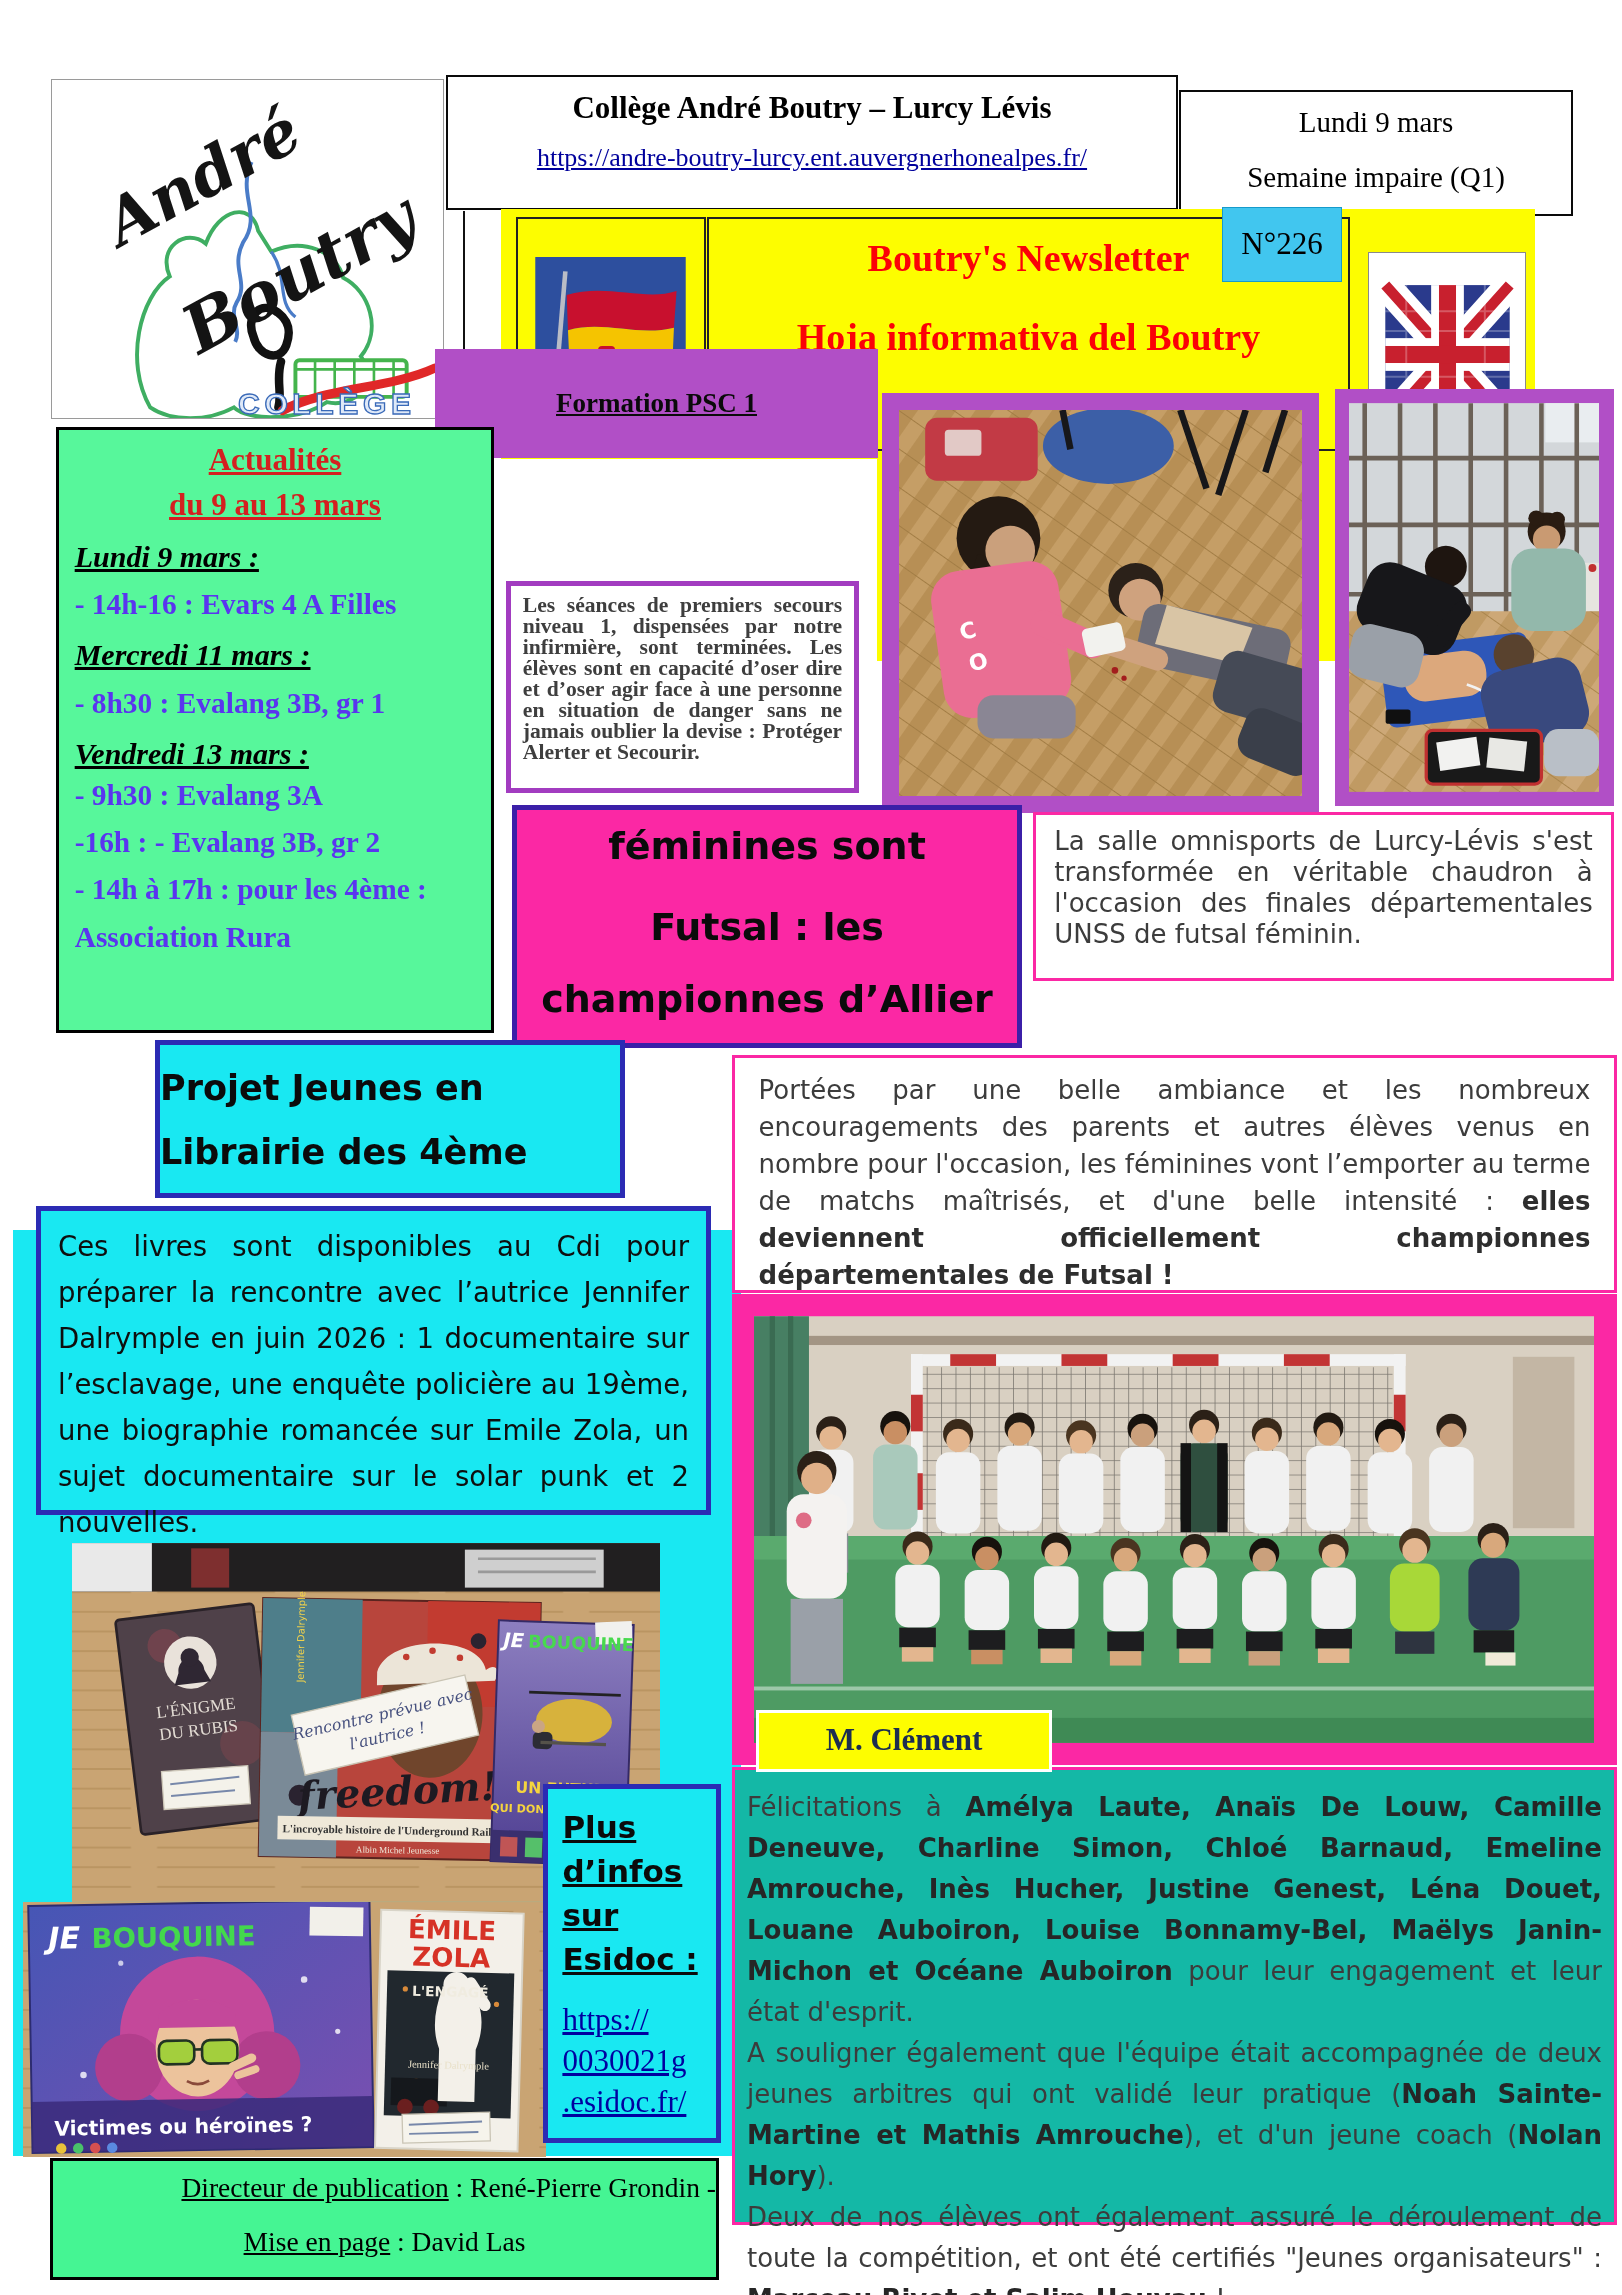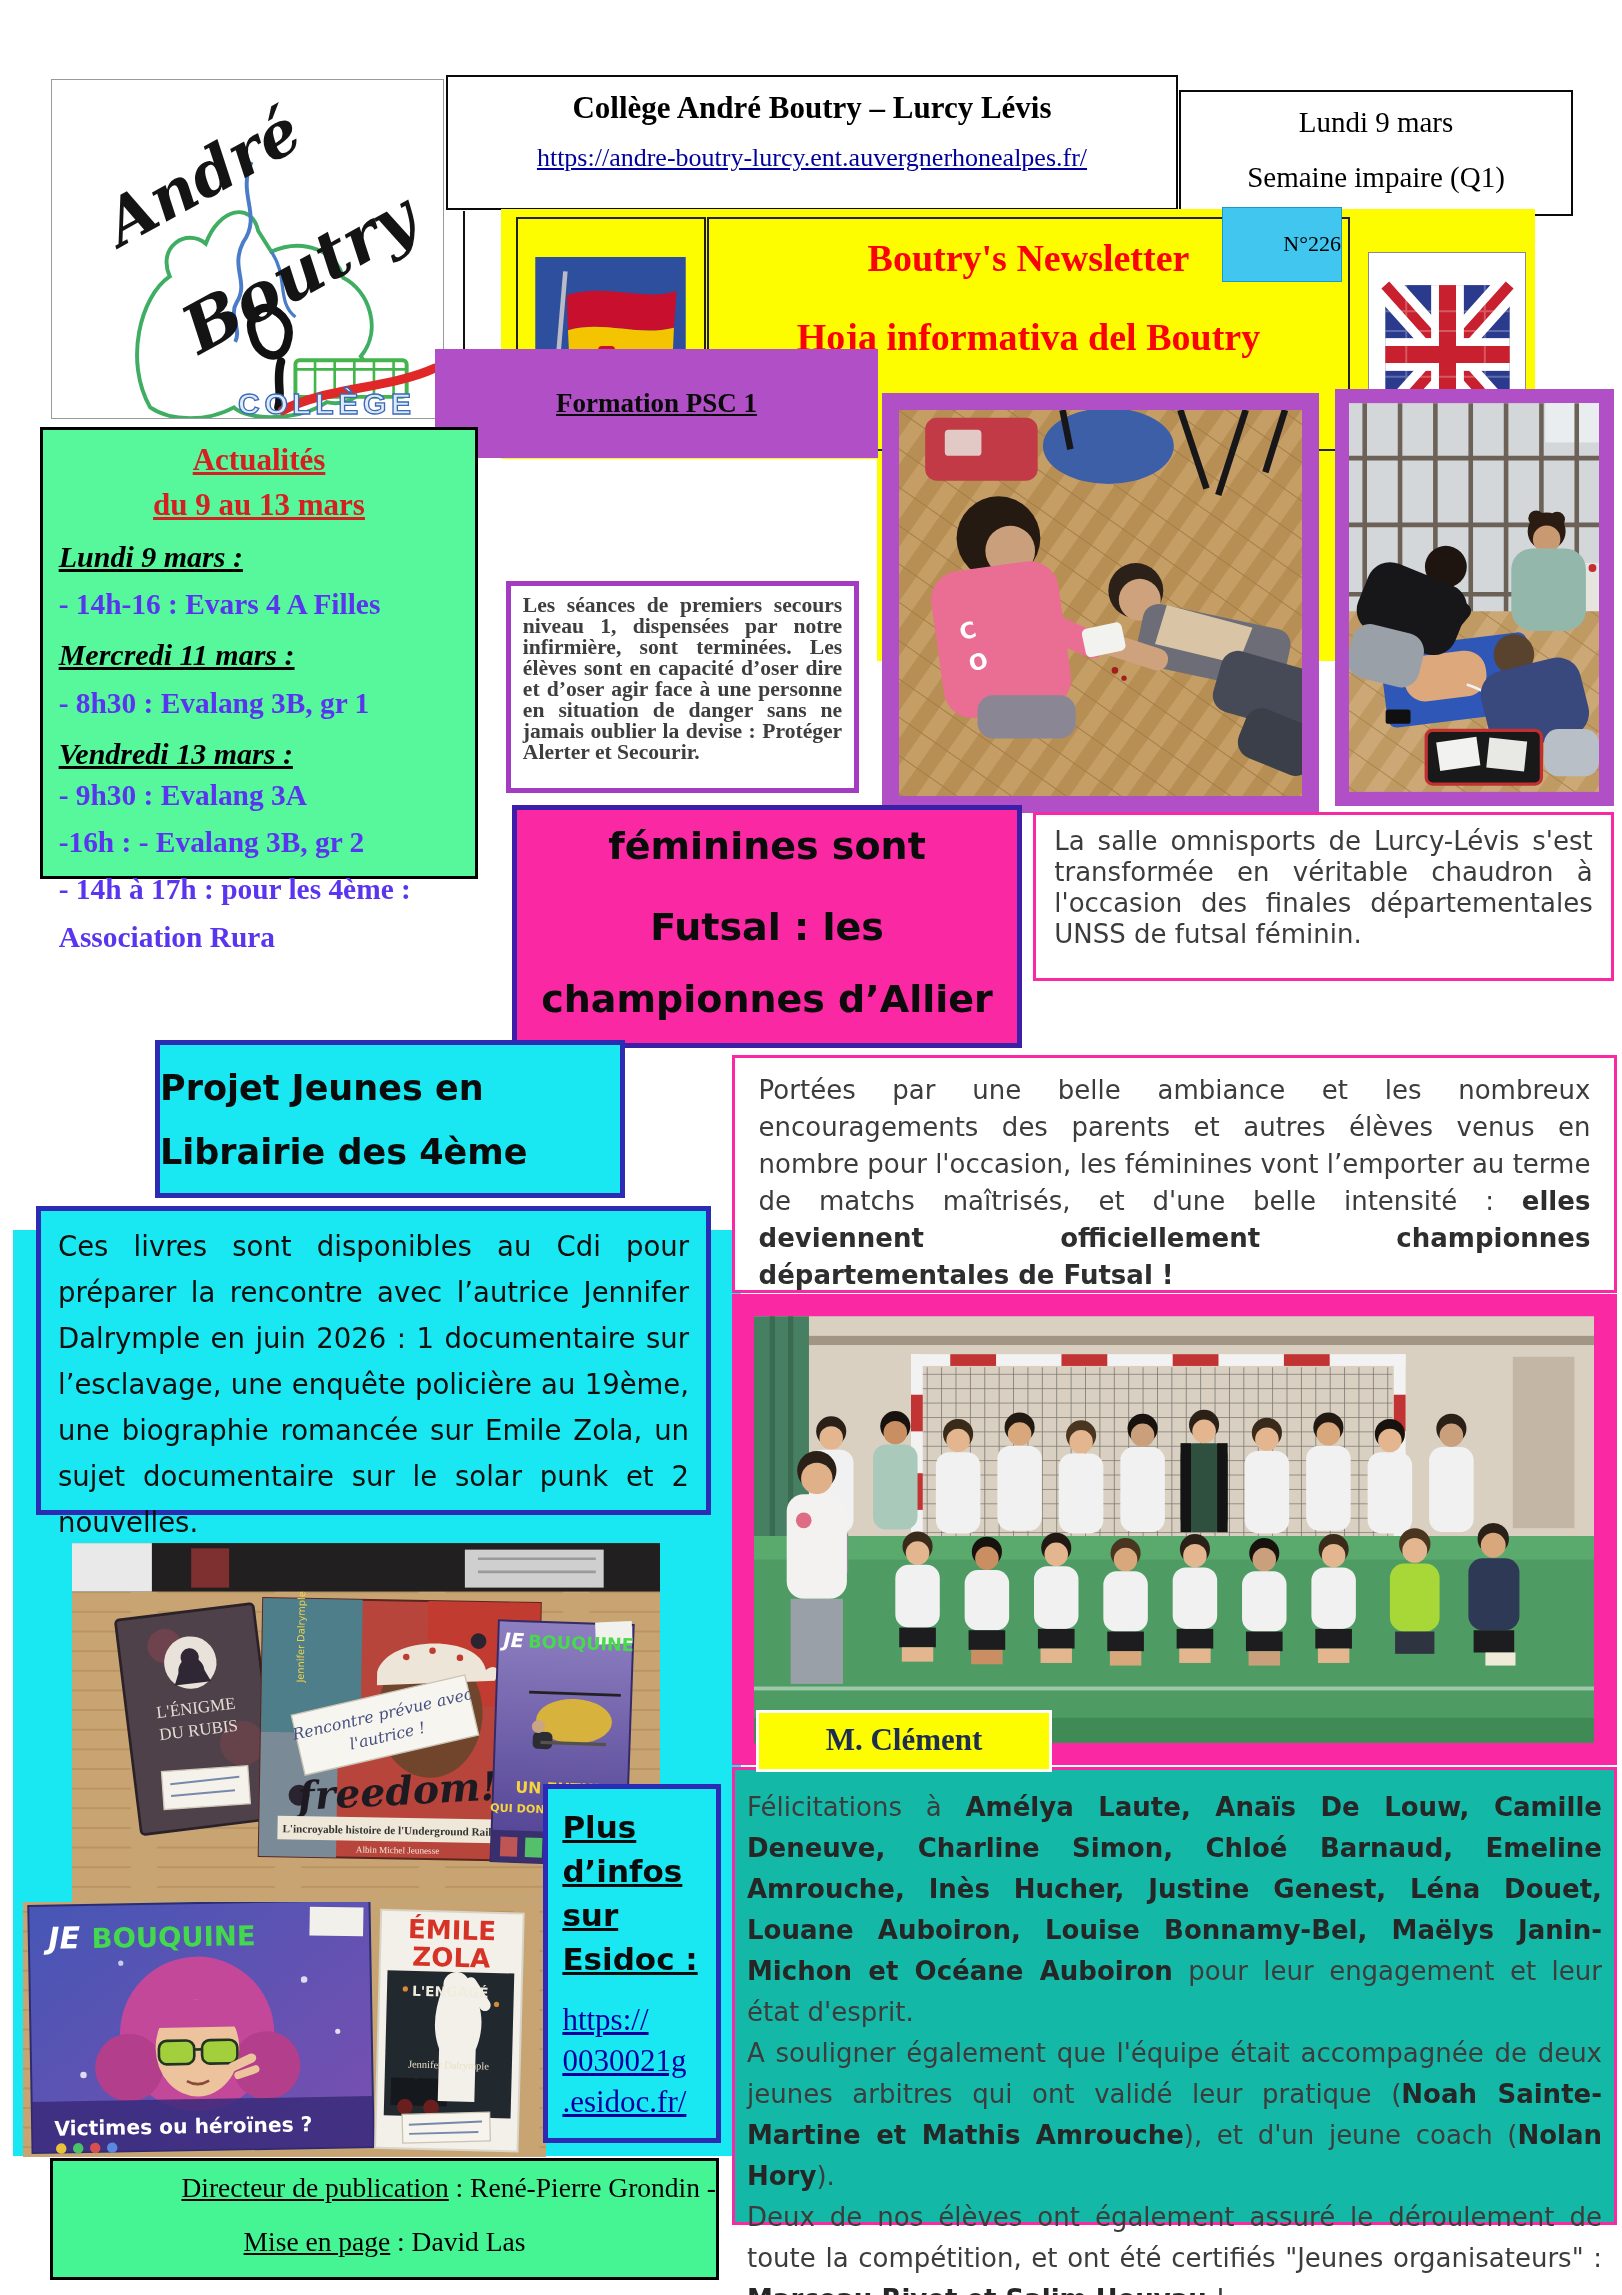"N°226" .n226 { font-size: 22px -> 31px; text-align: right -> center }
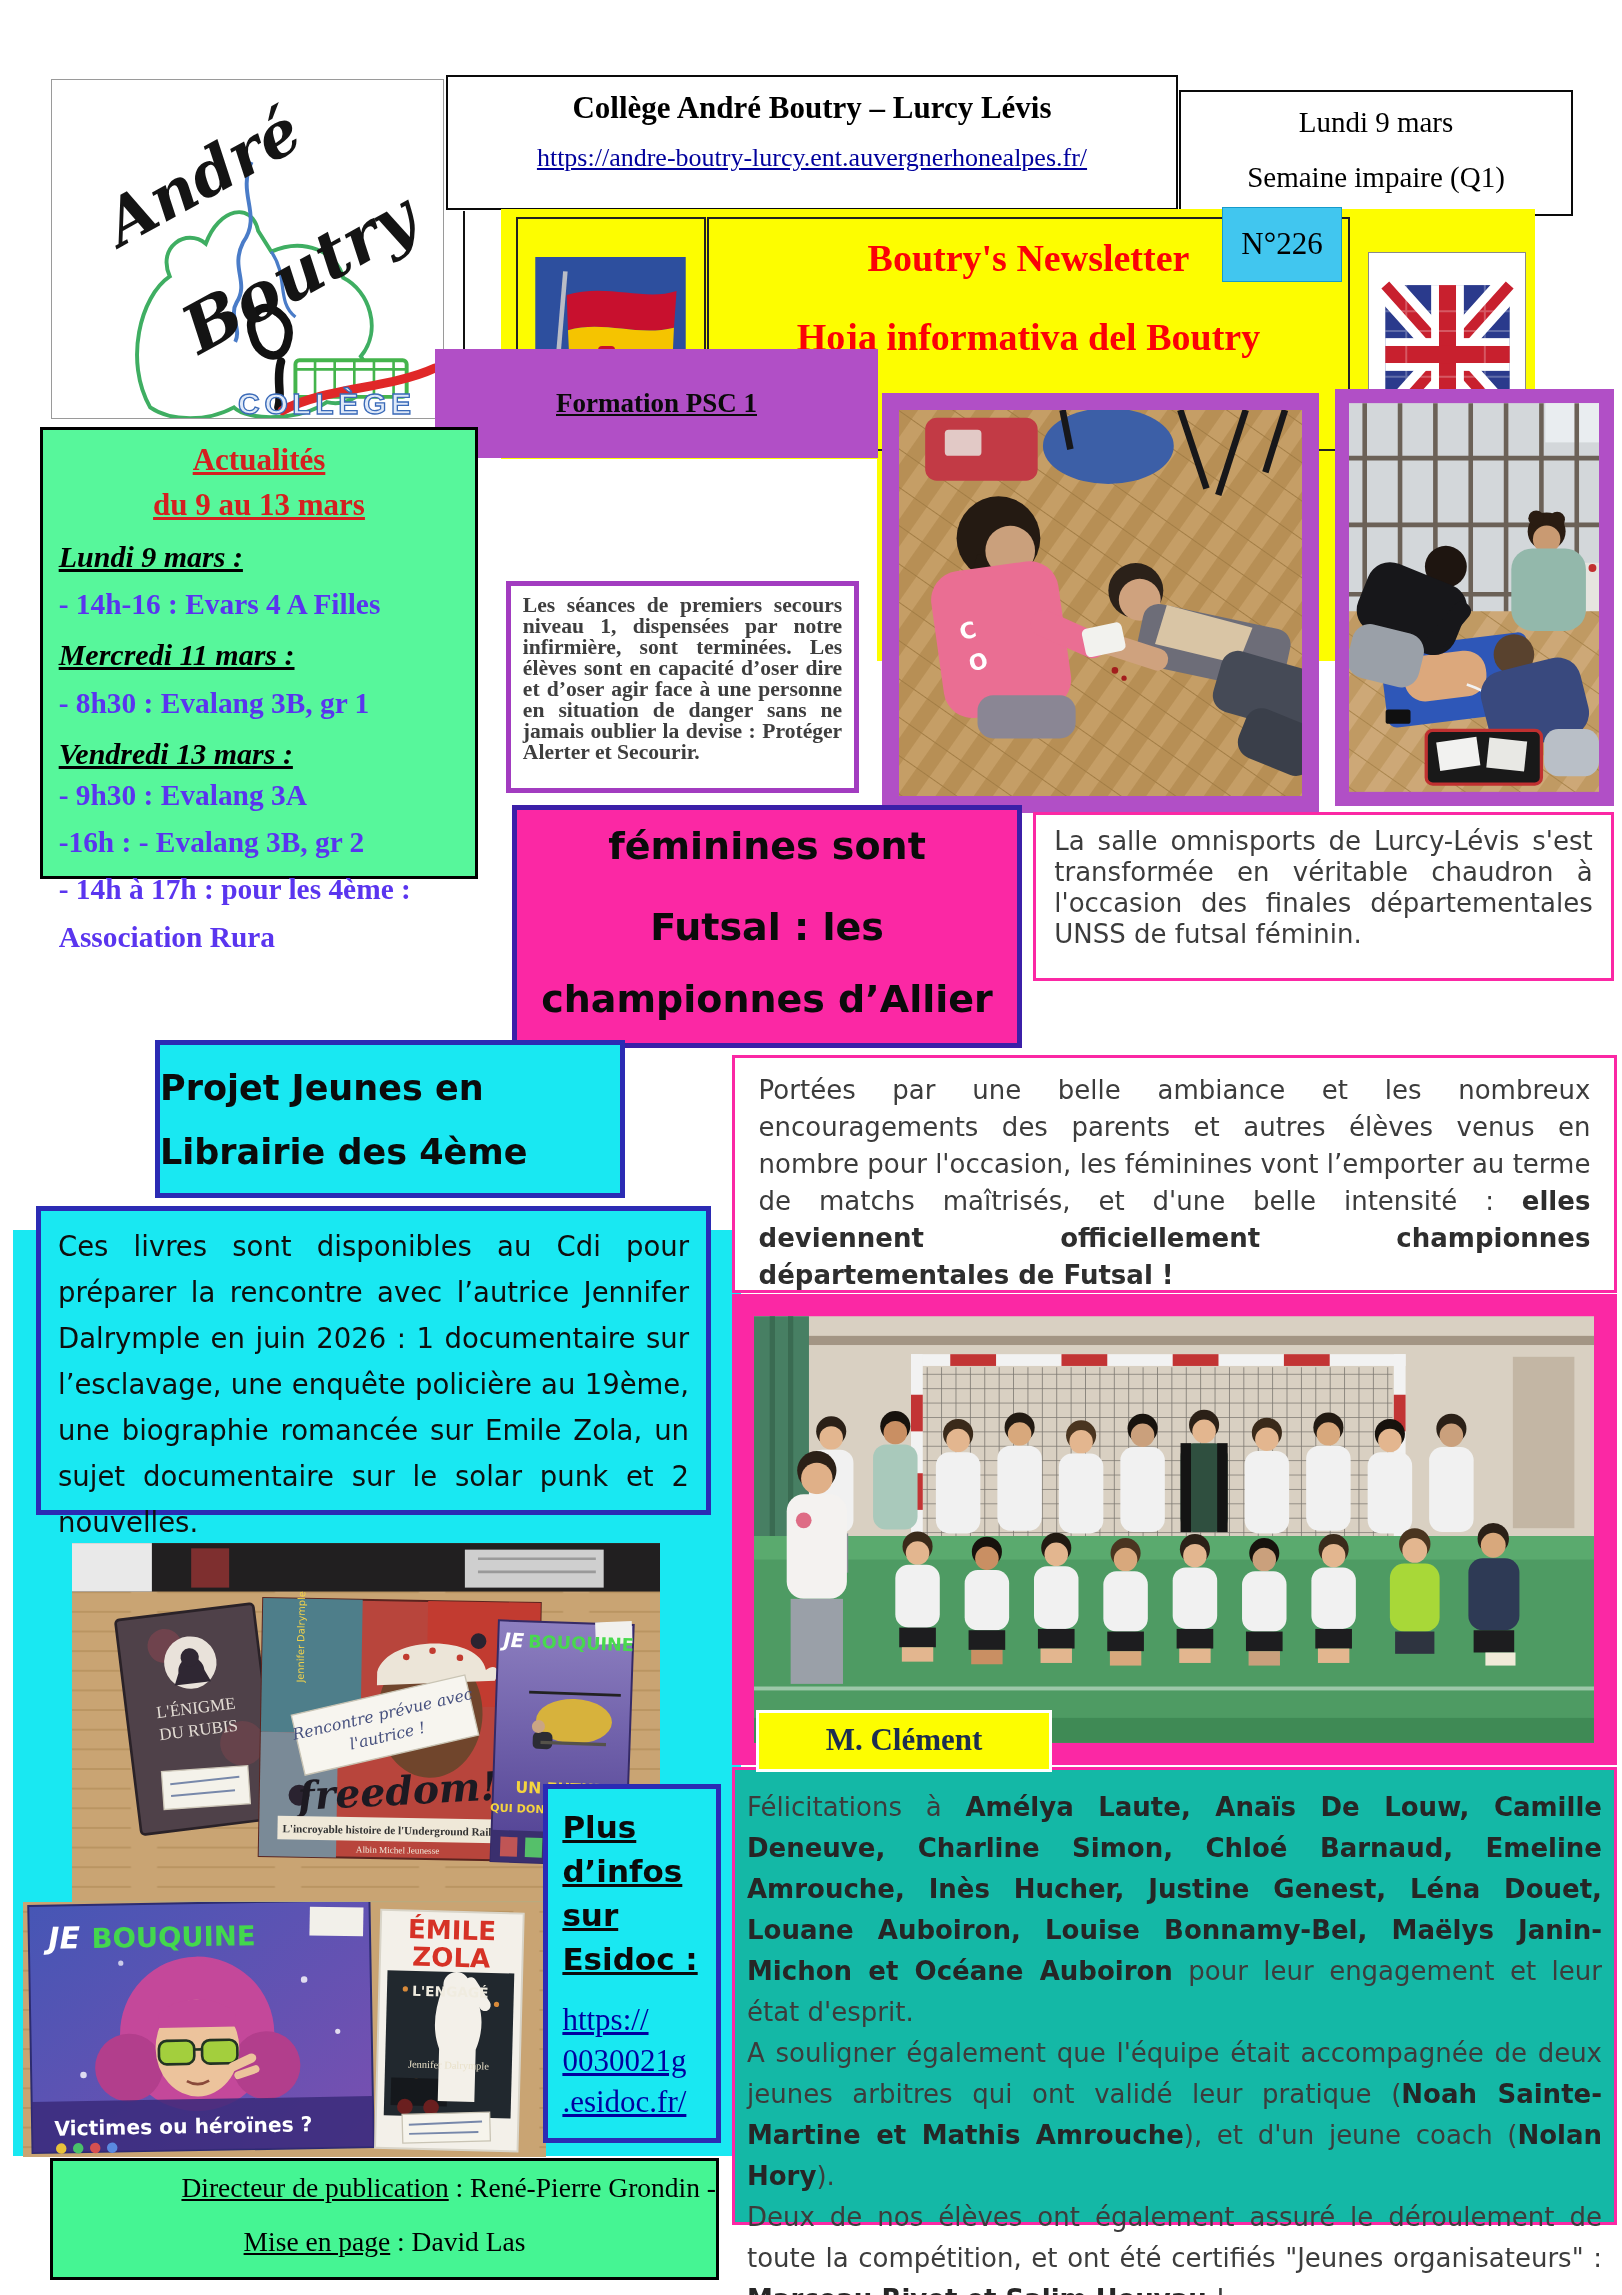"Actualités" .green-box { height: 452px -> 606px; left: 40px -> 56px }
